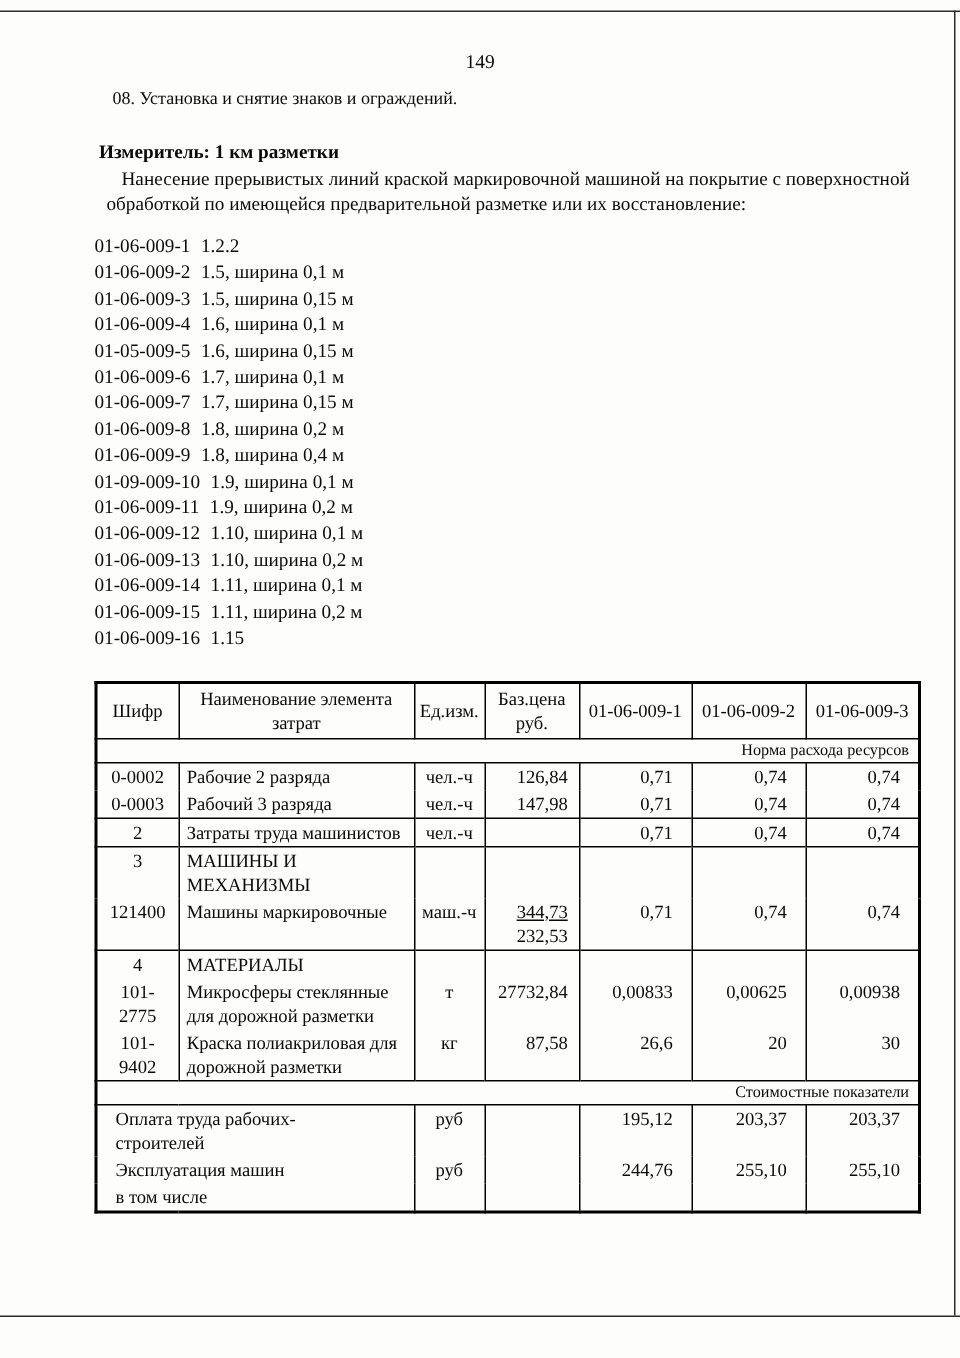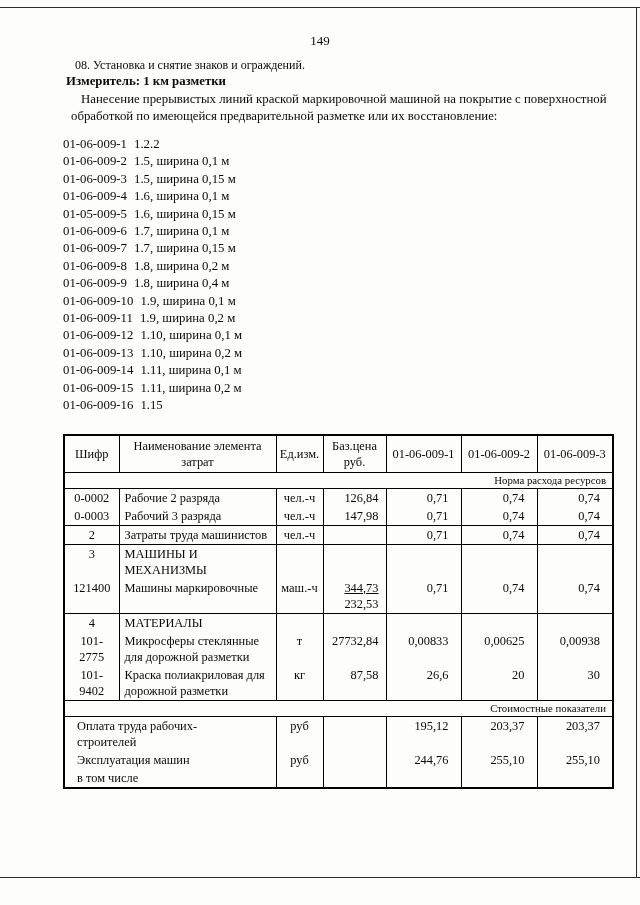"Измеритель: 1 км разметки" .measure-line { margin-top: 1px -> 21px }
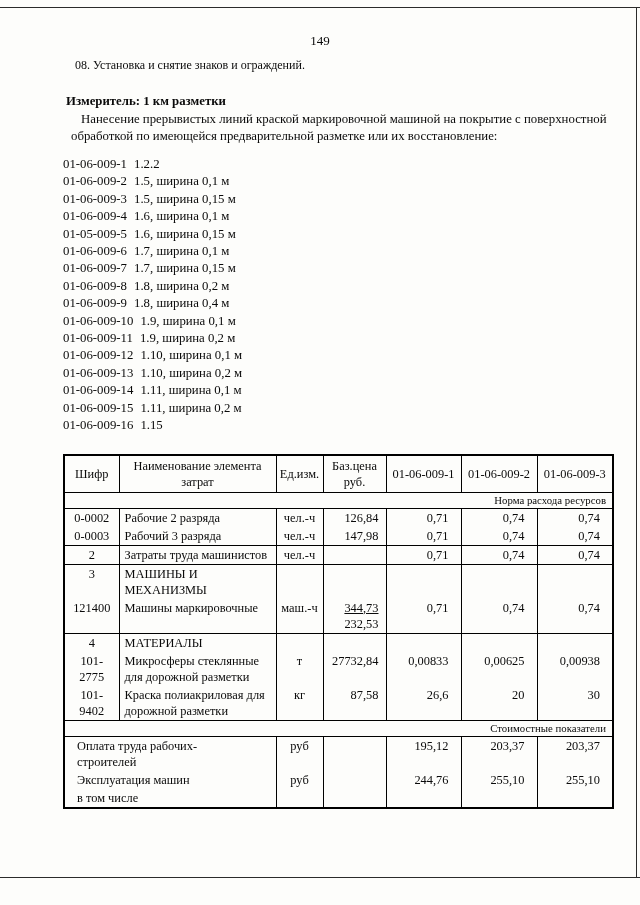"01-06-009-10" span.code { text: 01-06-009-10 -> 01-09-009-10 }
